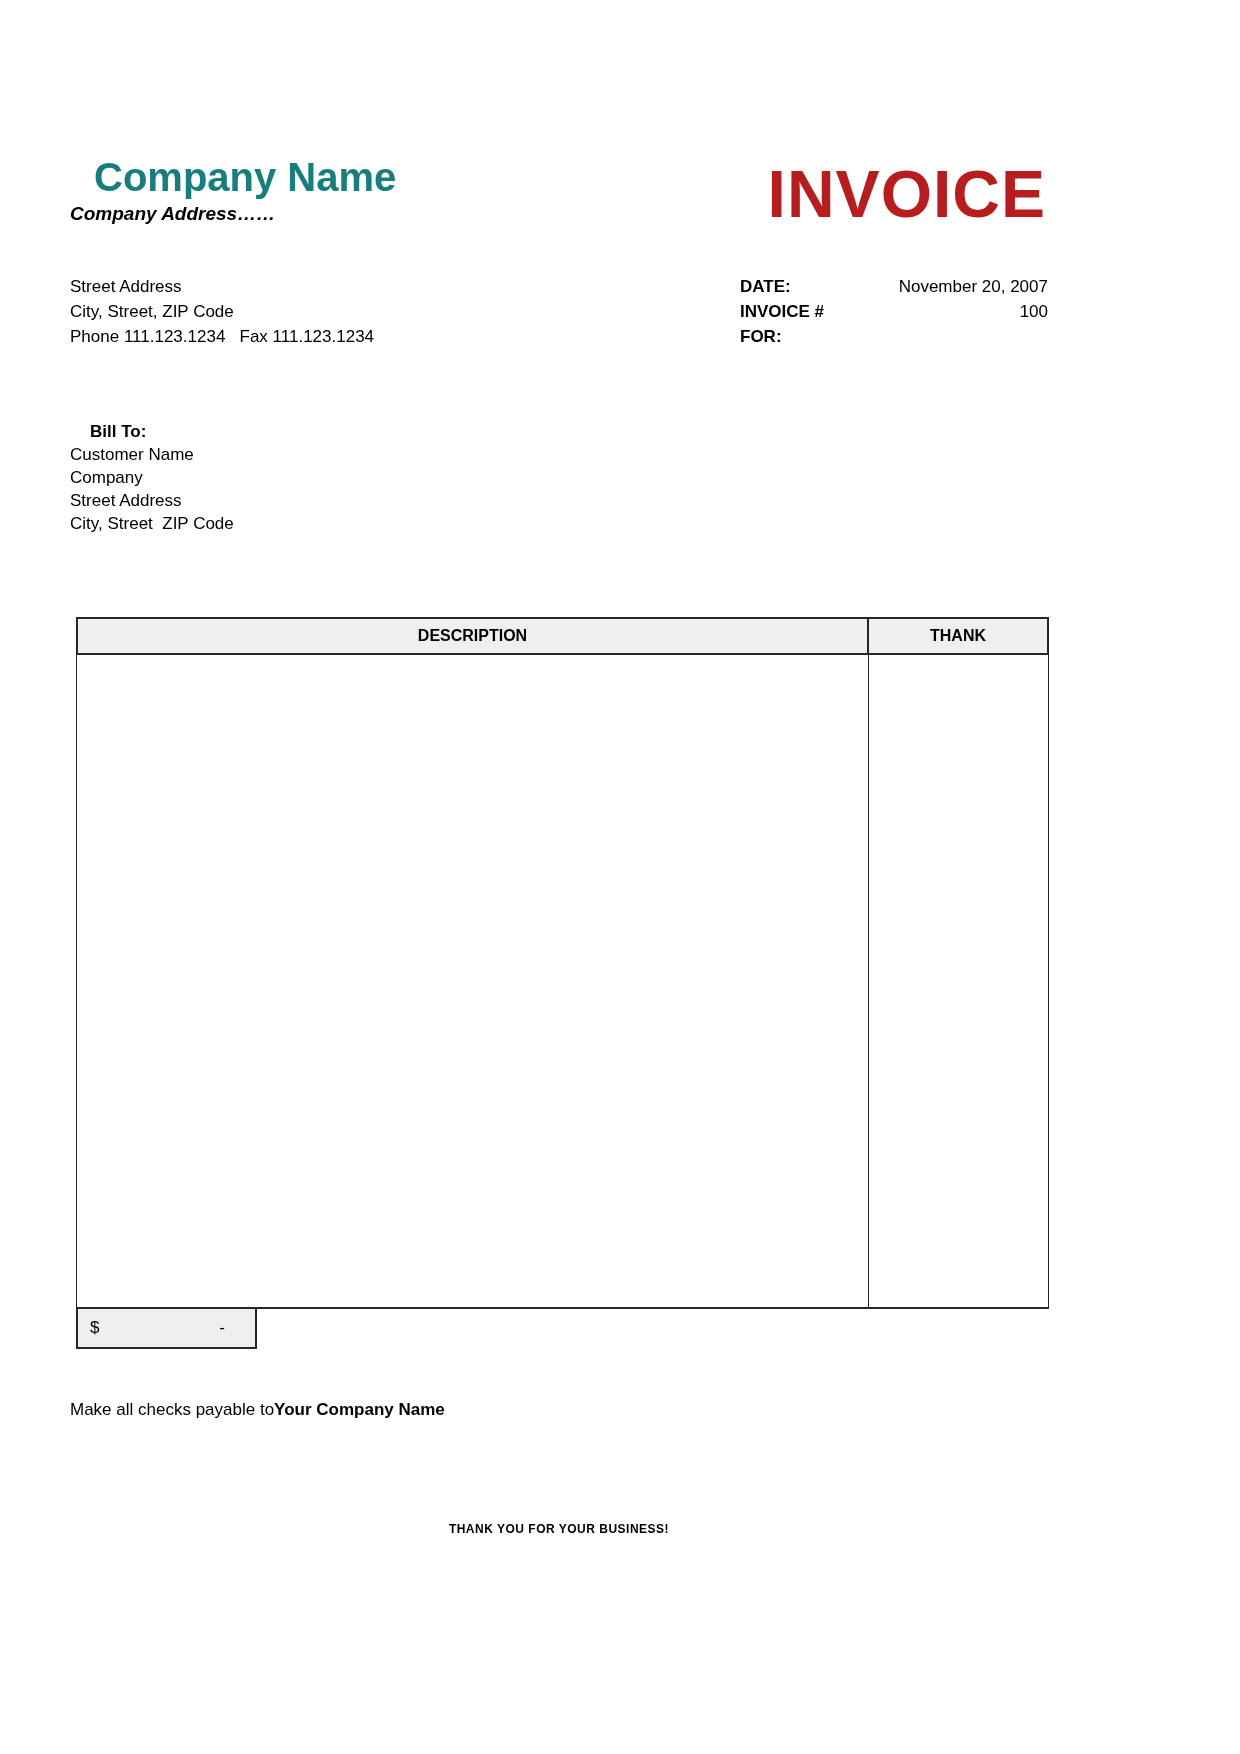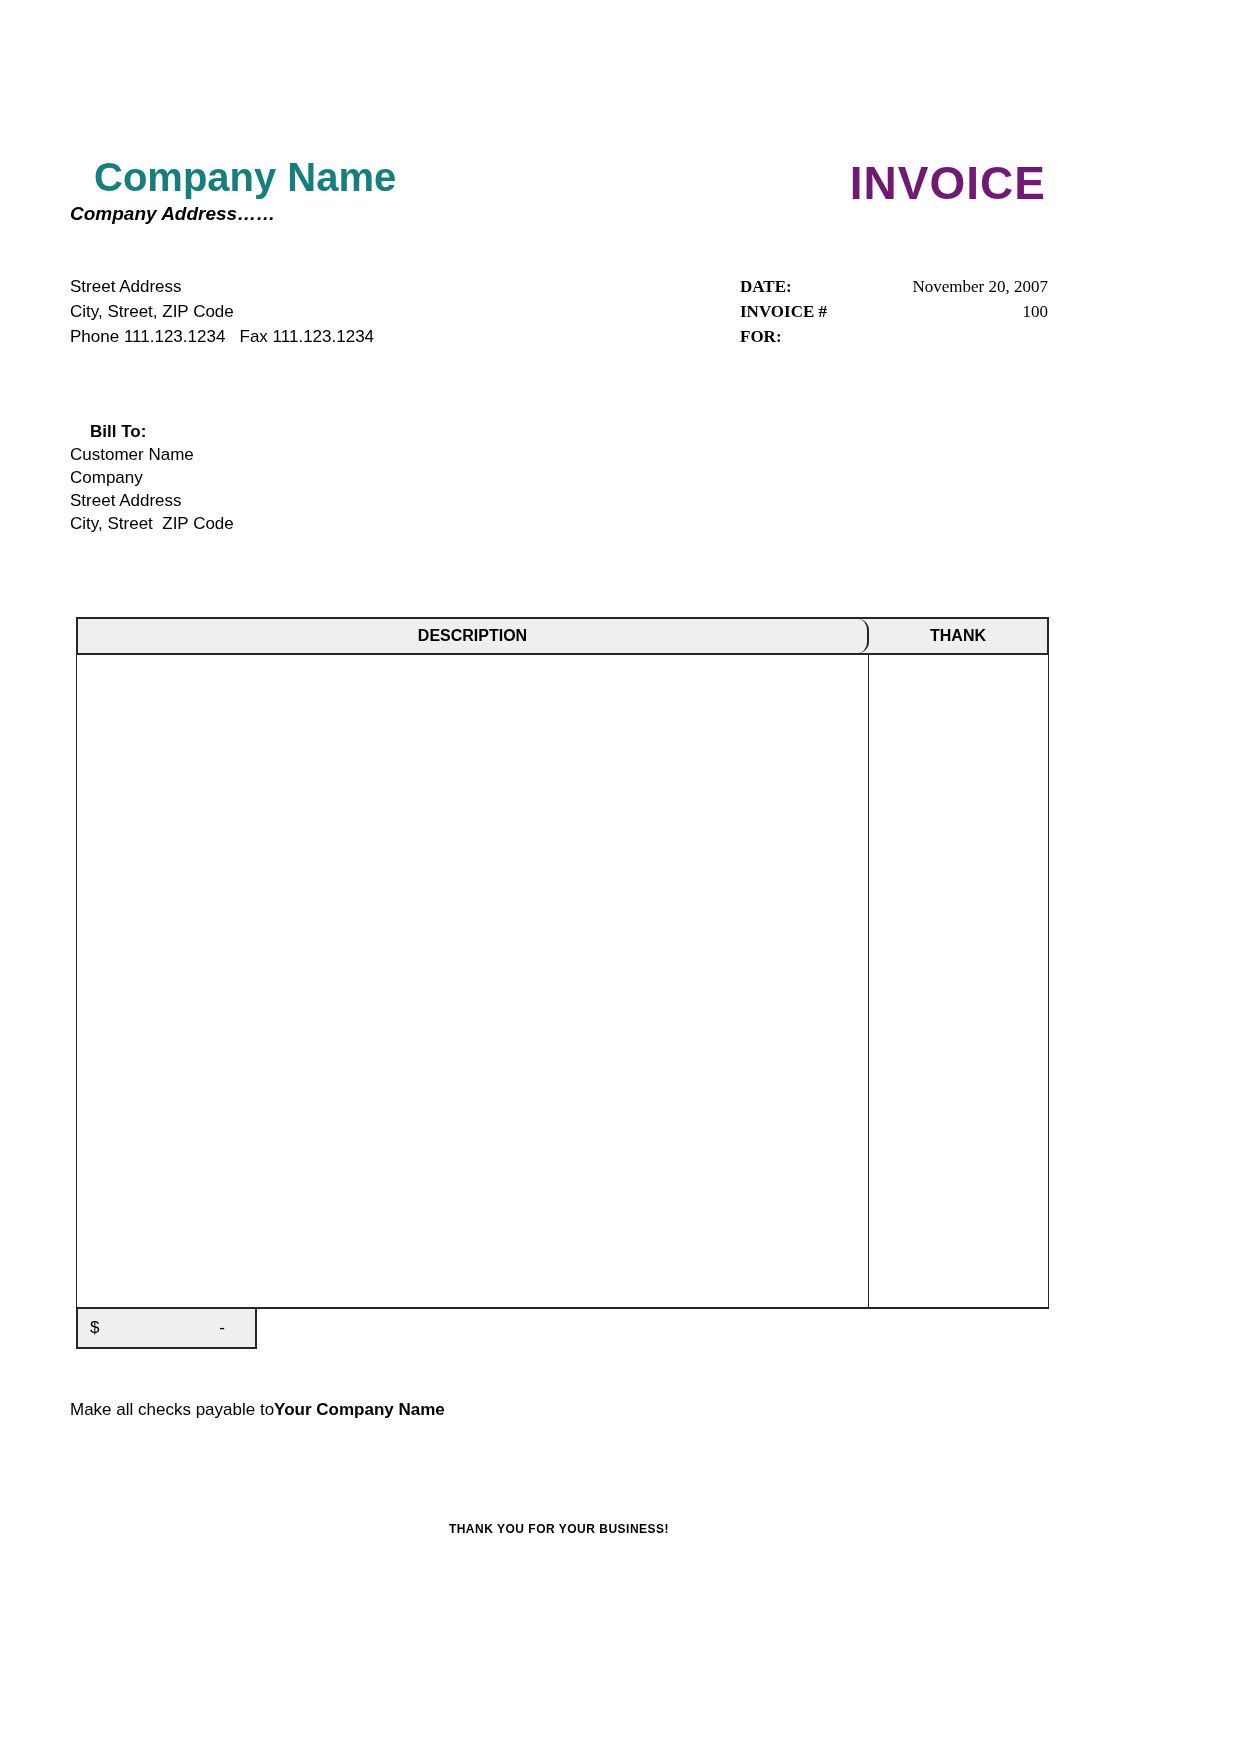"INVOICE" .invoice-title { color: #701a75 -> #b91c1c; font-size: 46px -> 66px }
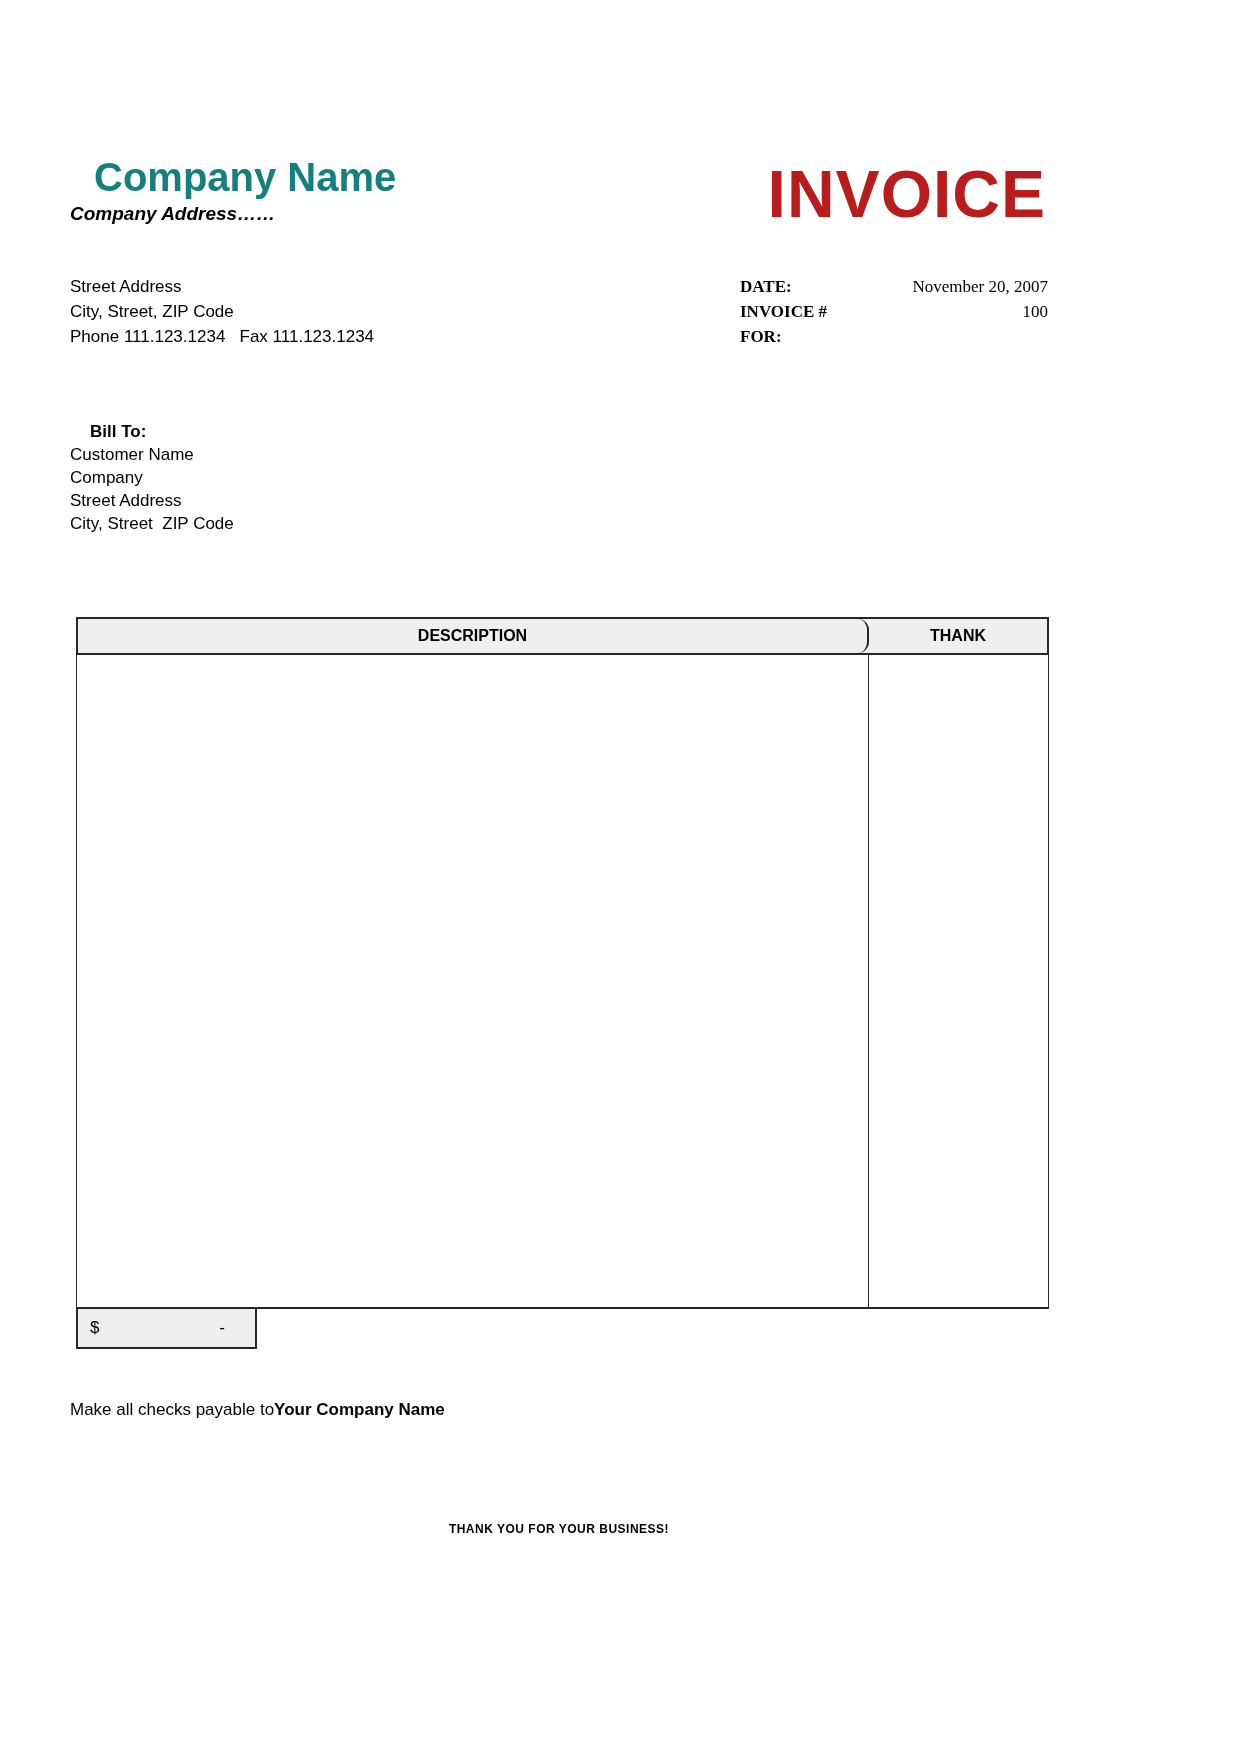"DATE:" .info-row { font-family: Liberation Serif, serif -> none }
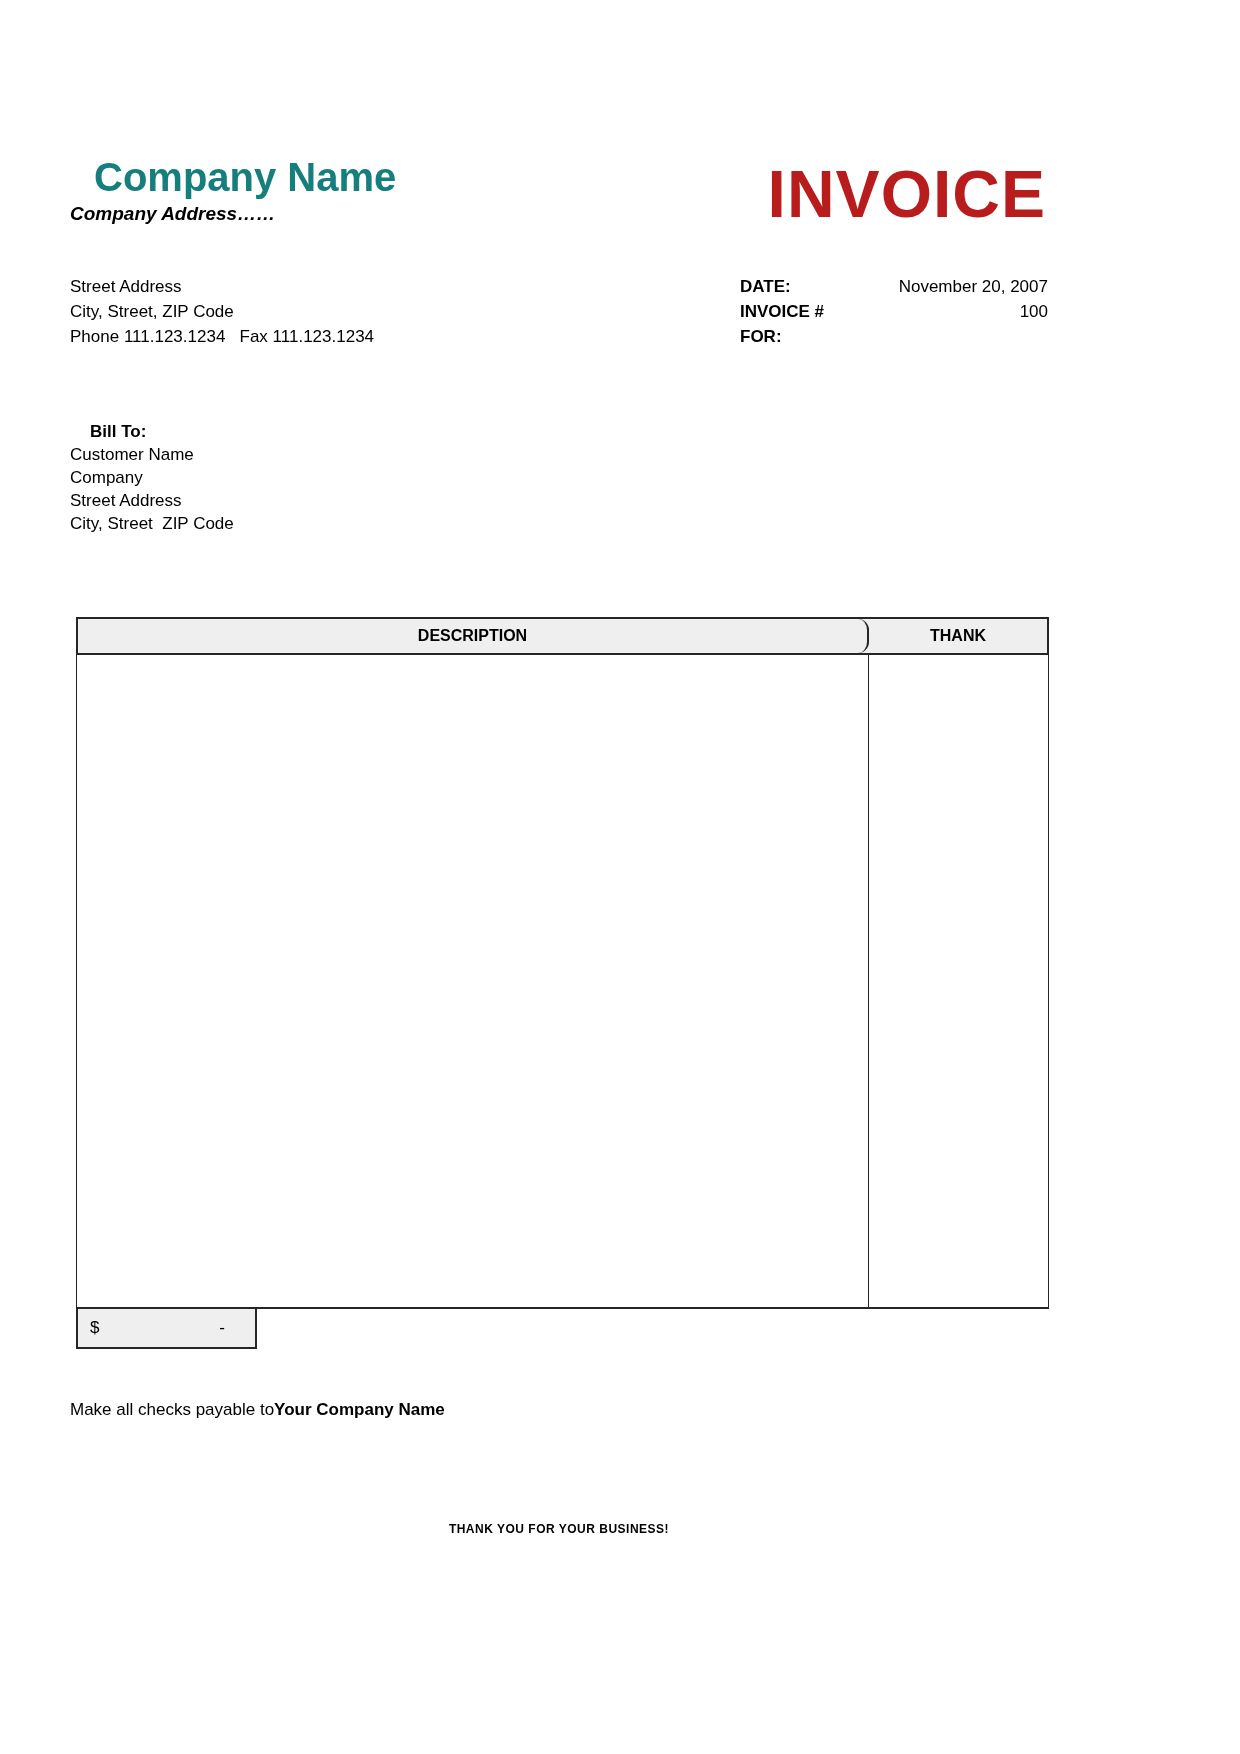"DESCRIPTION" .th-desc { border-radius: 11px -> none }
